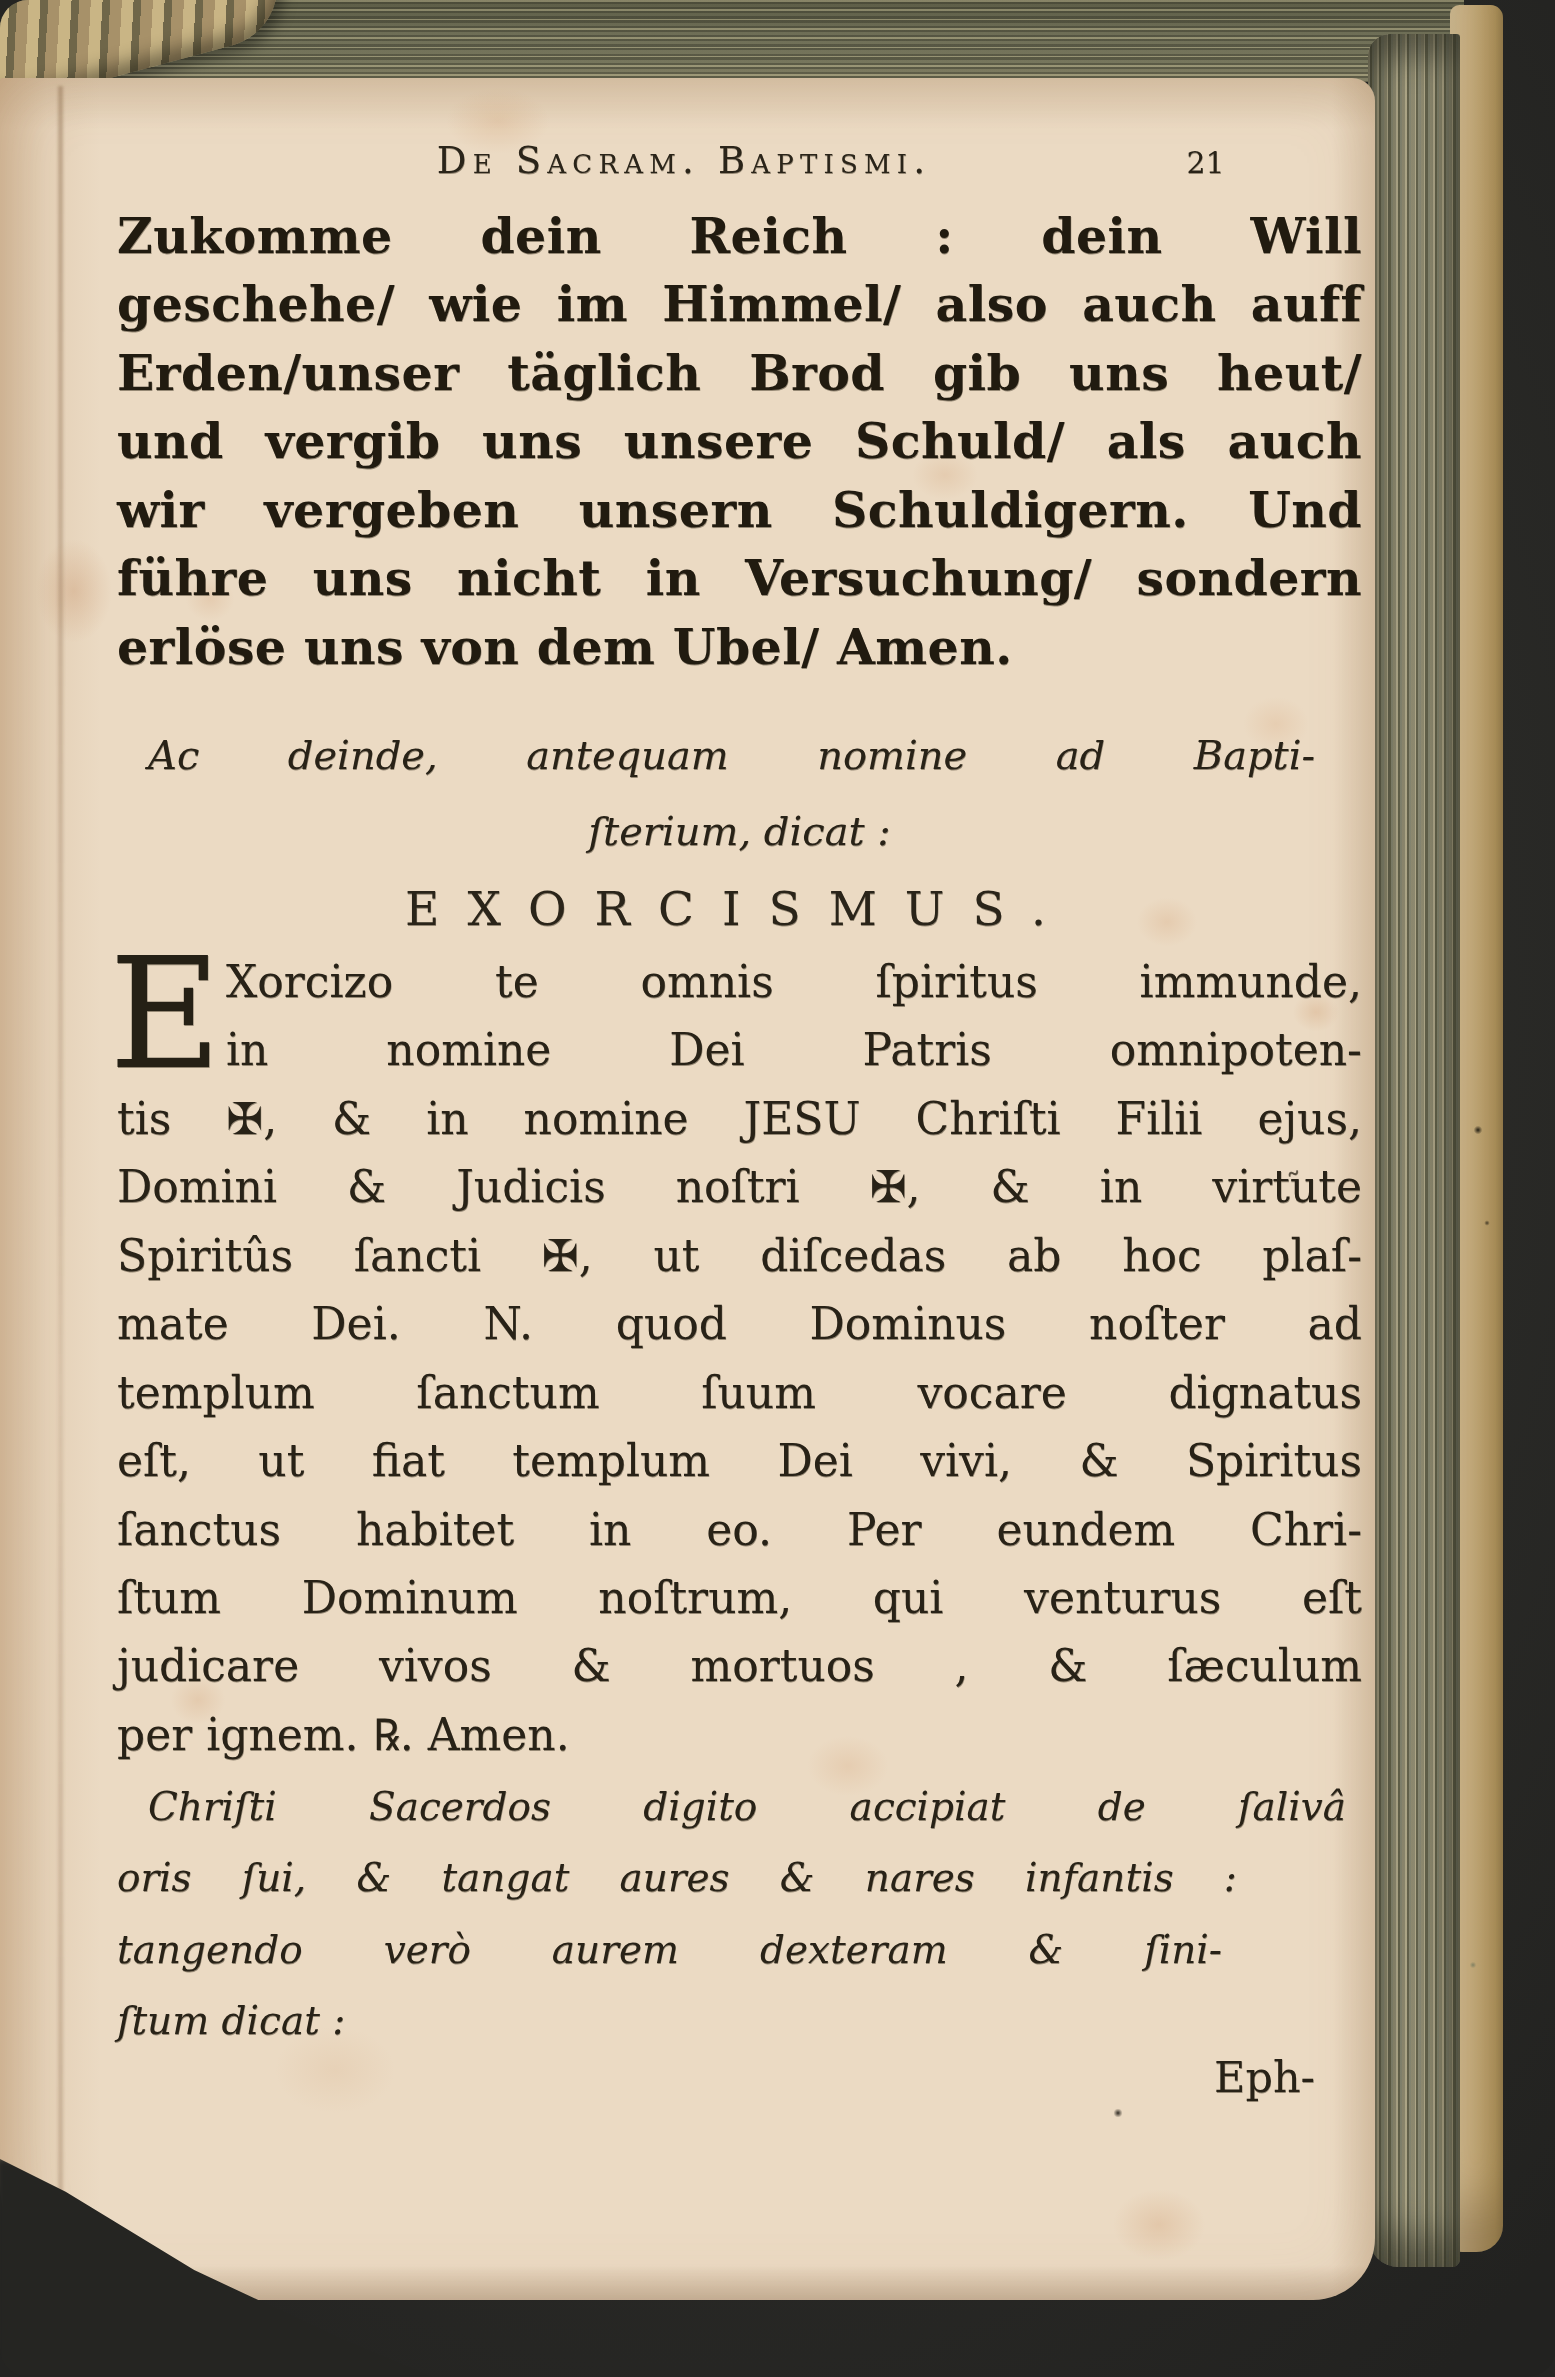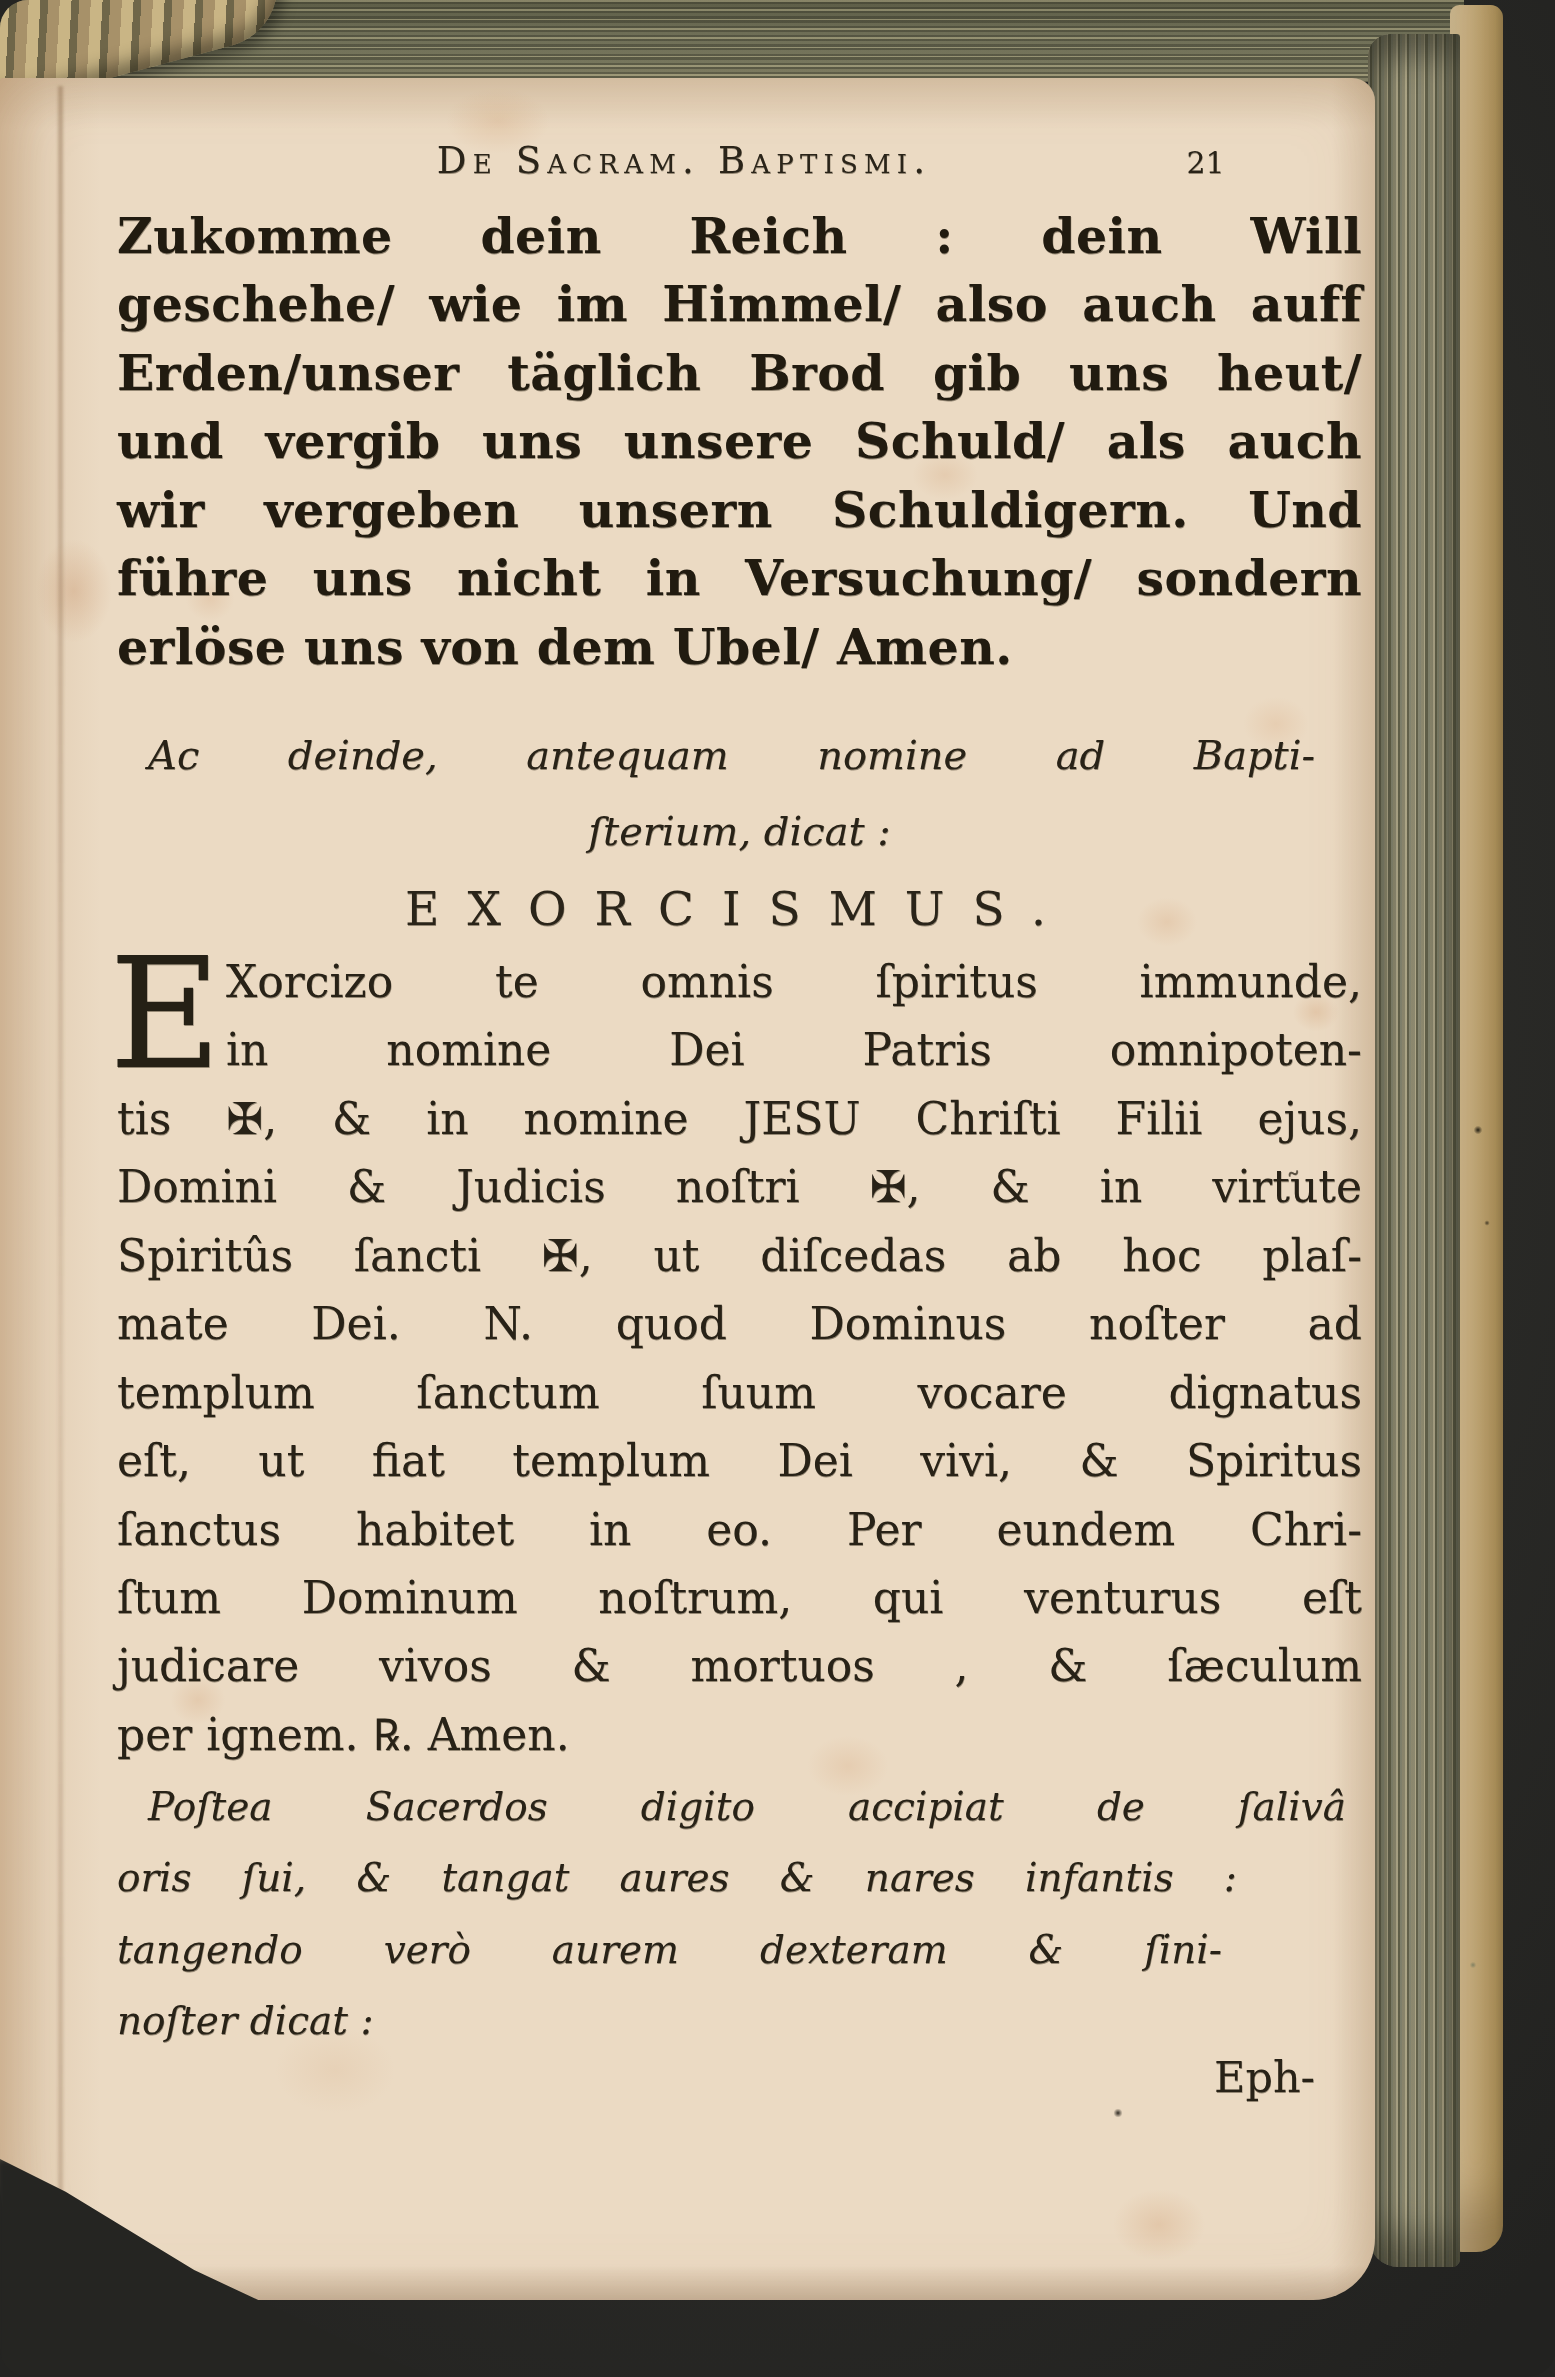"Poſtea Sacerdos digito accipiat de" div.txt { text: Poſtea -> Chriſti }
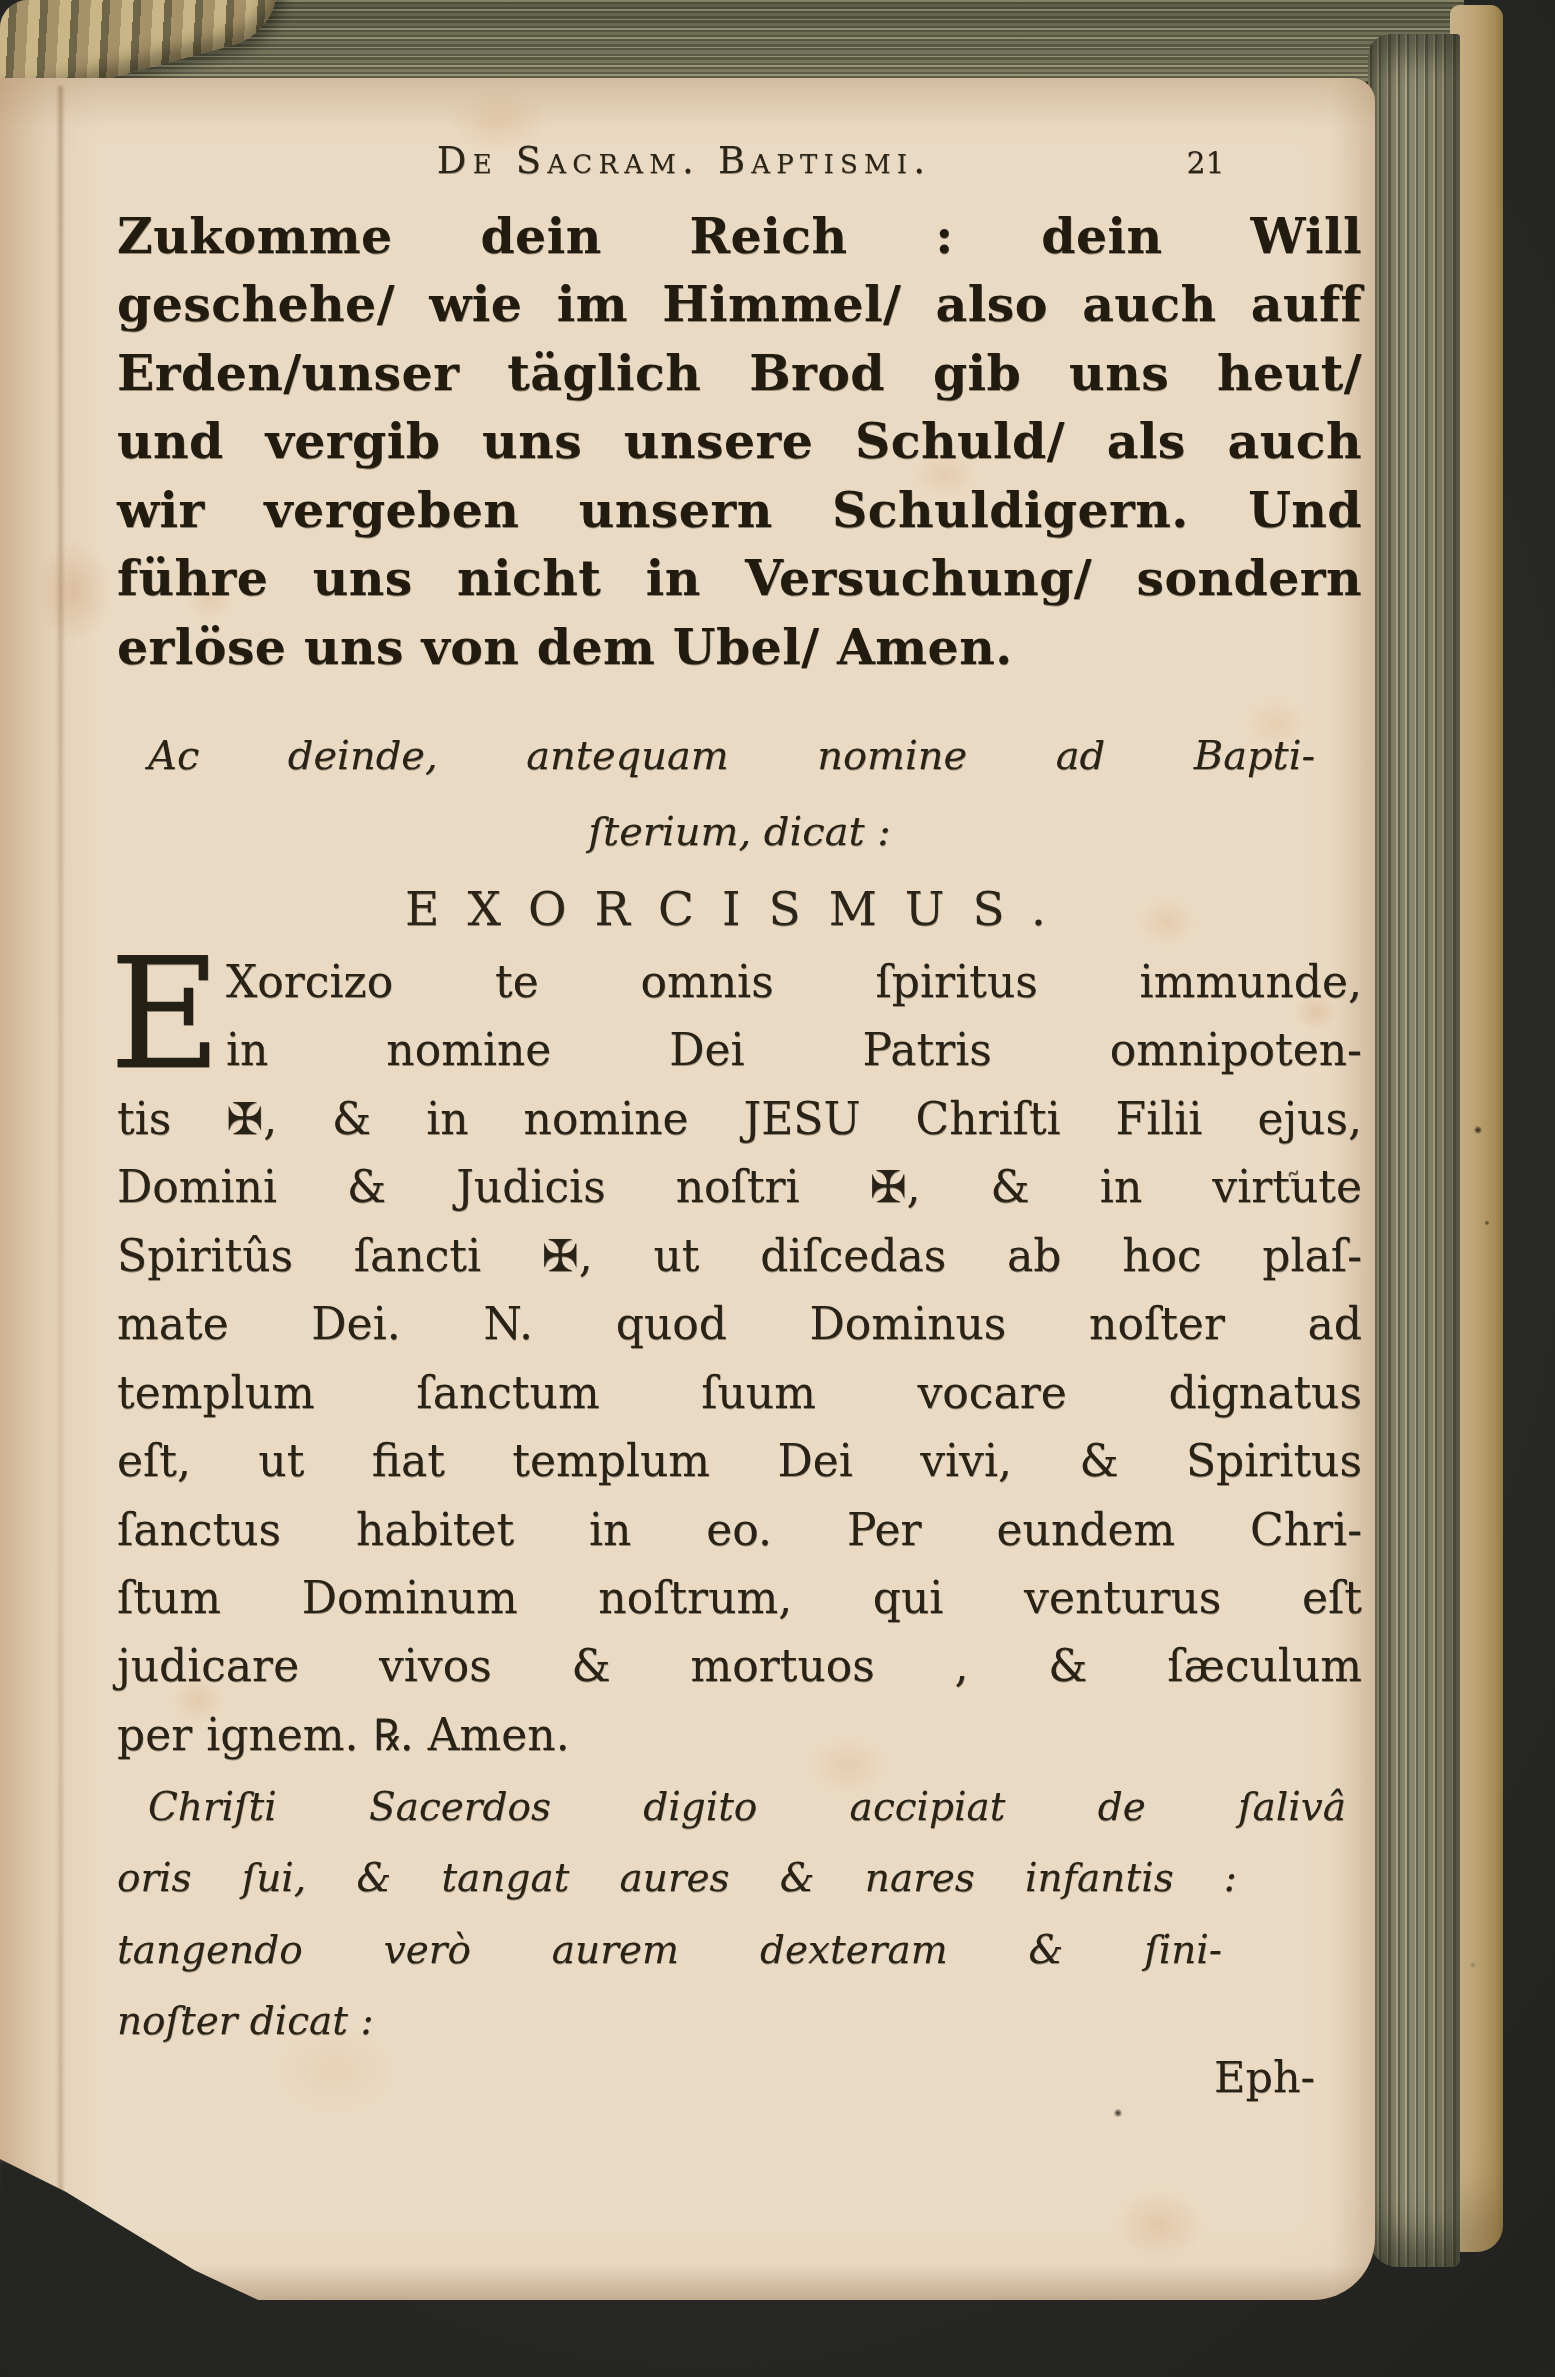"noſter dicat :" div.txt { text: noſter -> ſtum }
